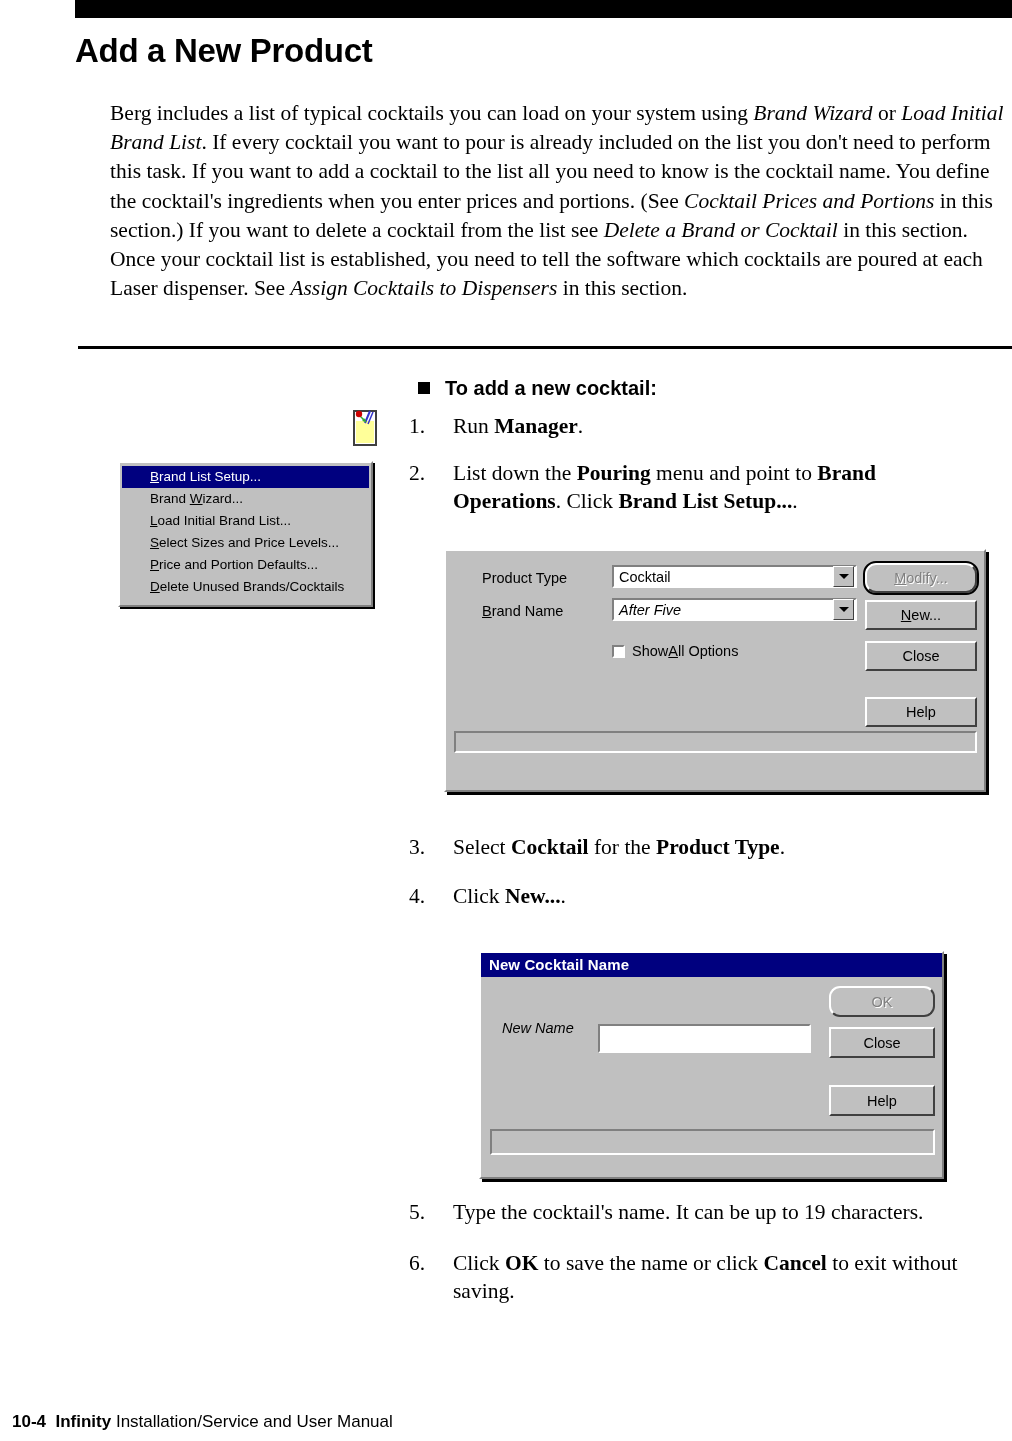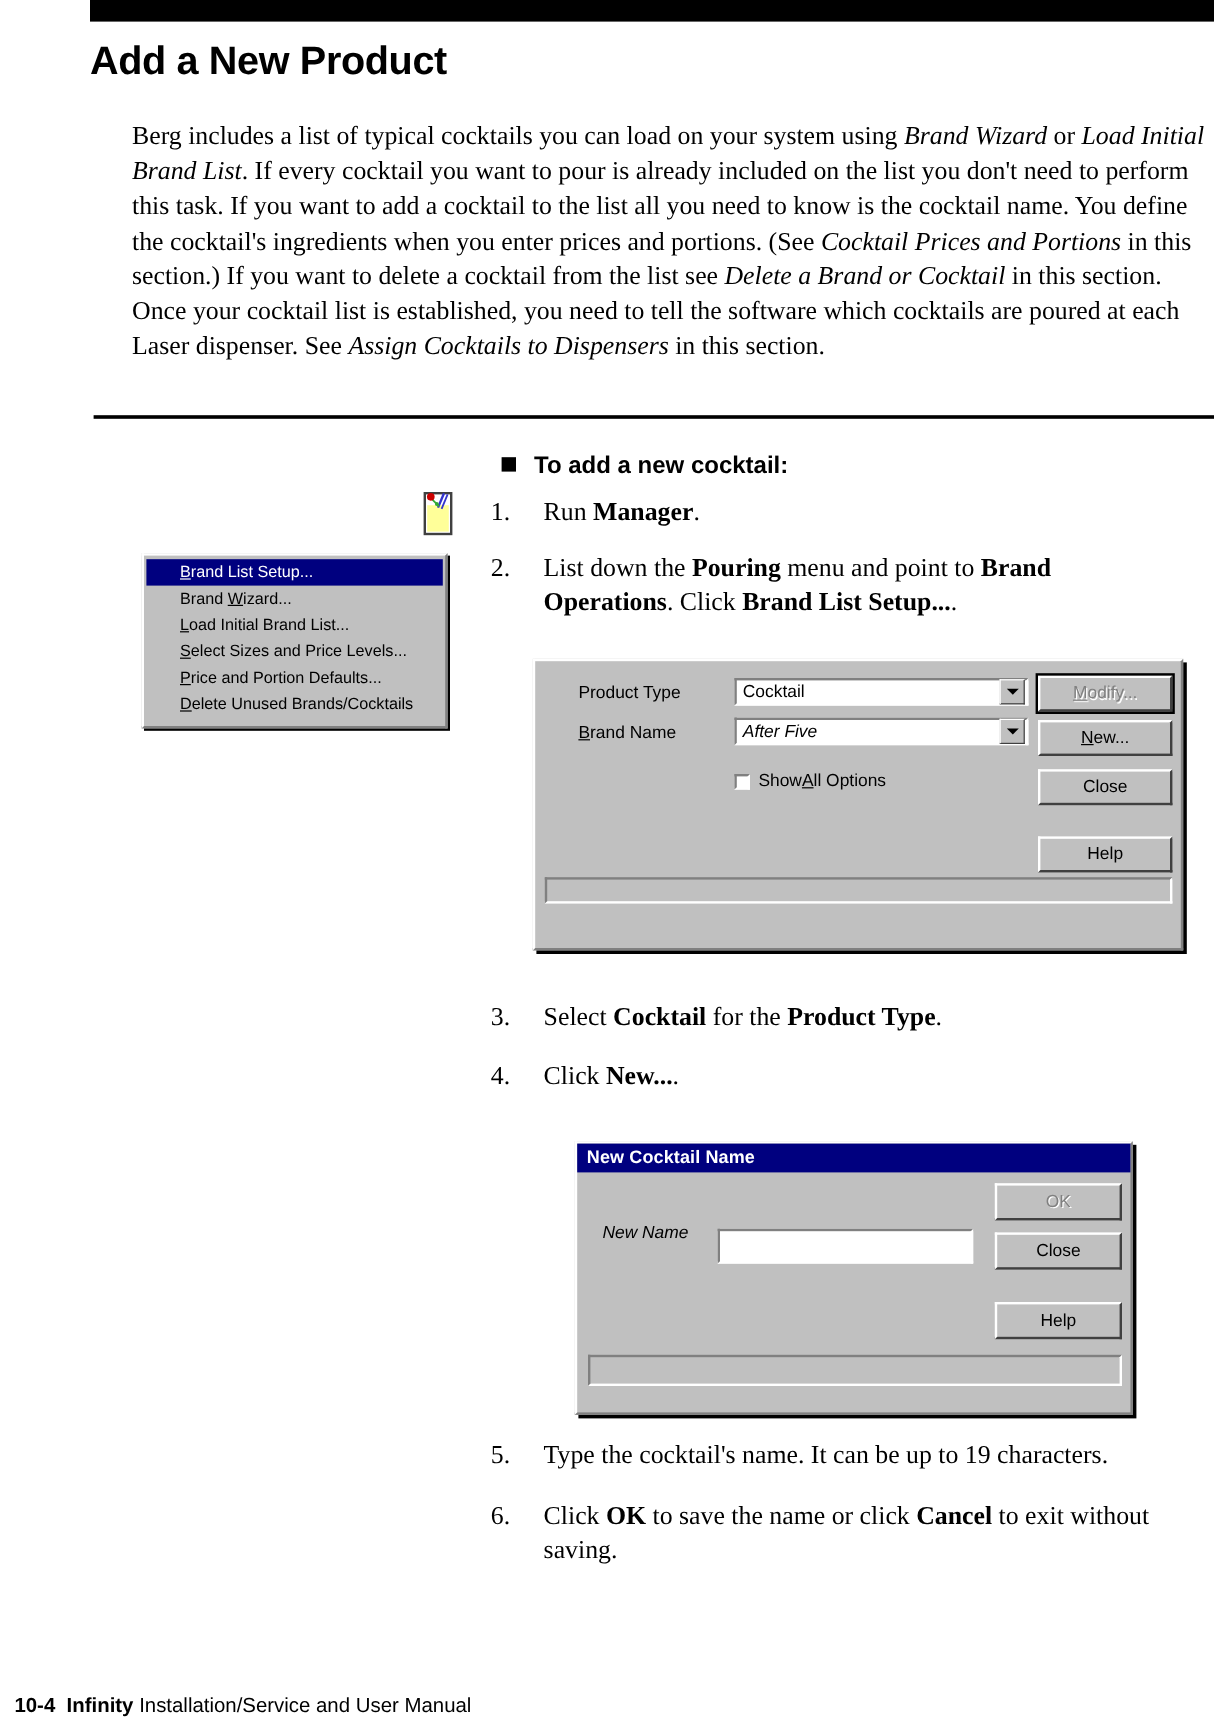"Modify..." .btn.disabled { border-radius: none -> 11px }
